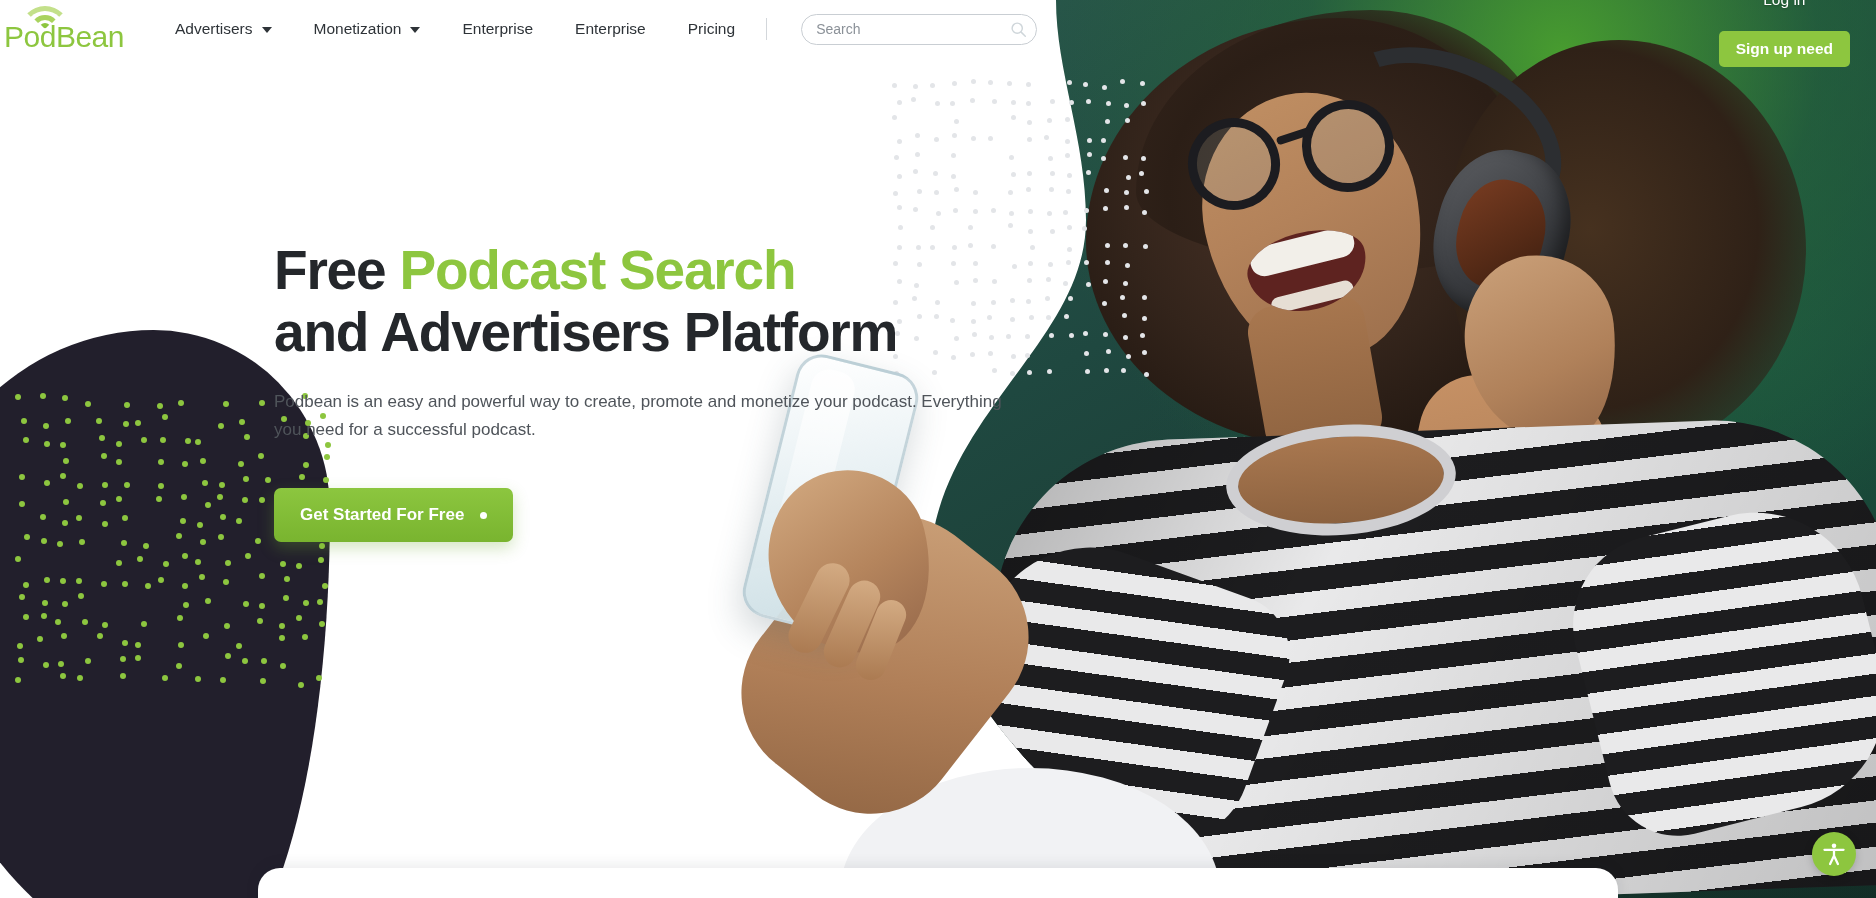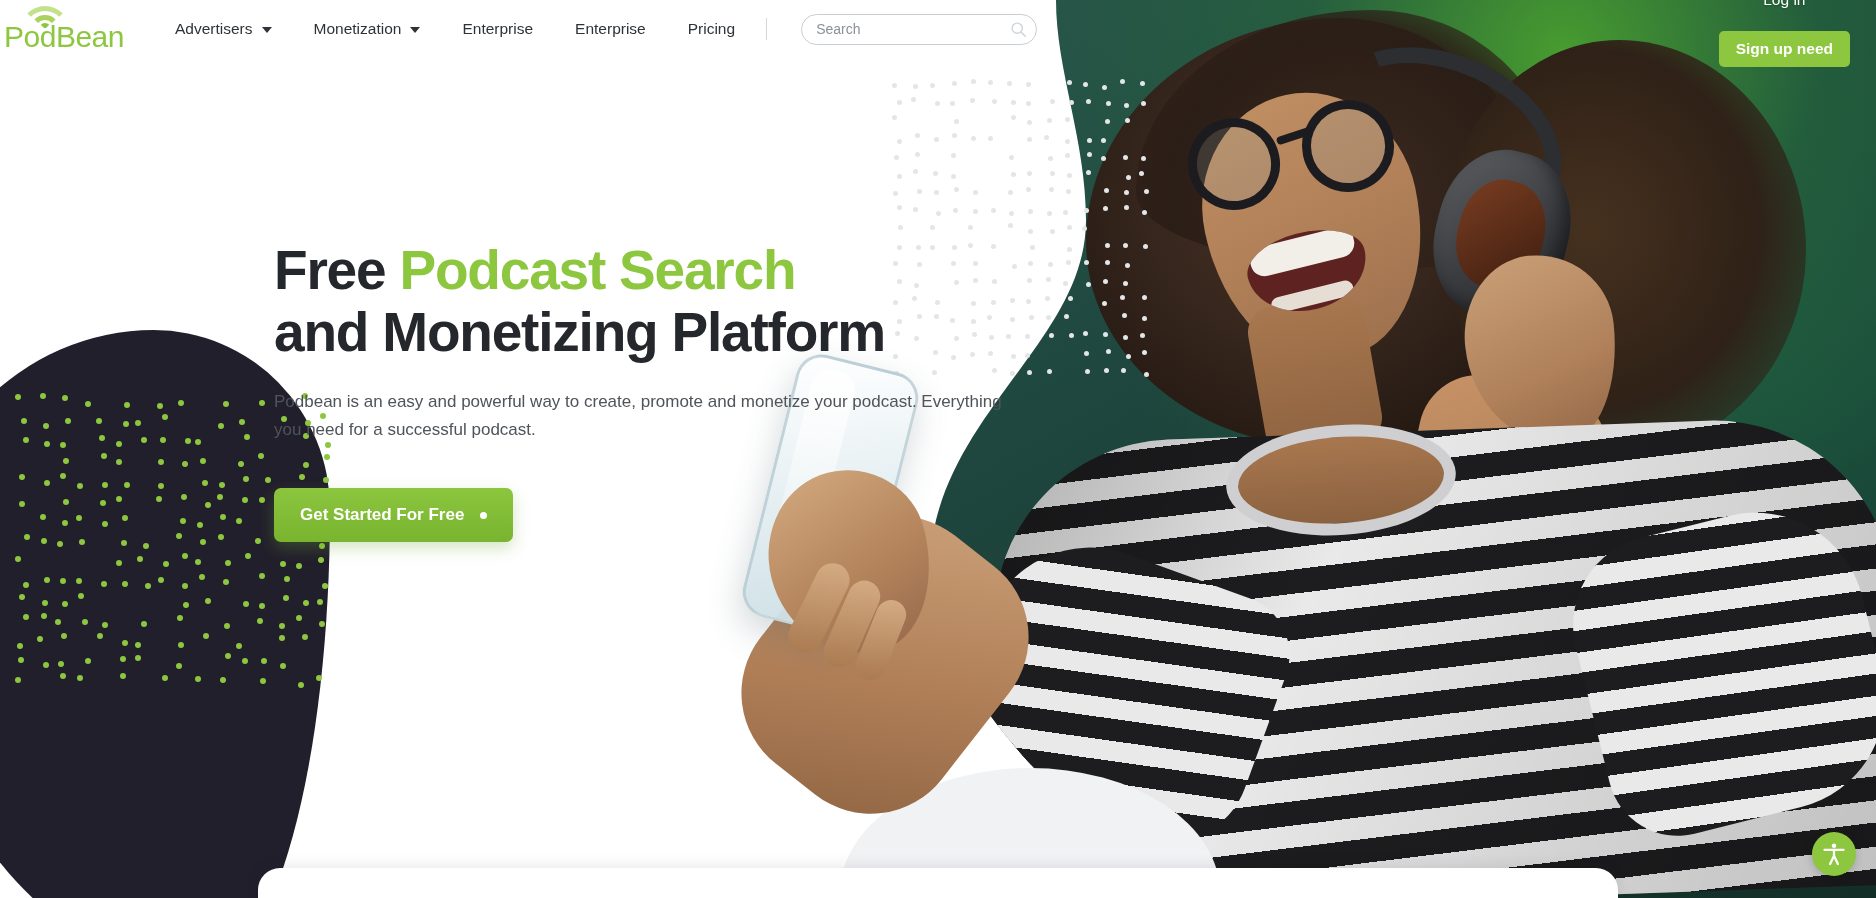"and Monetizing Platform" span { text: Monetizing -> Advertisers }
